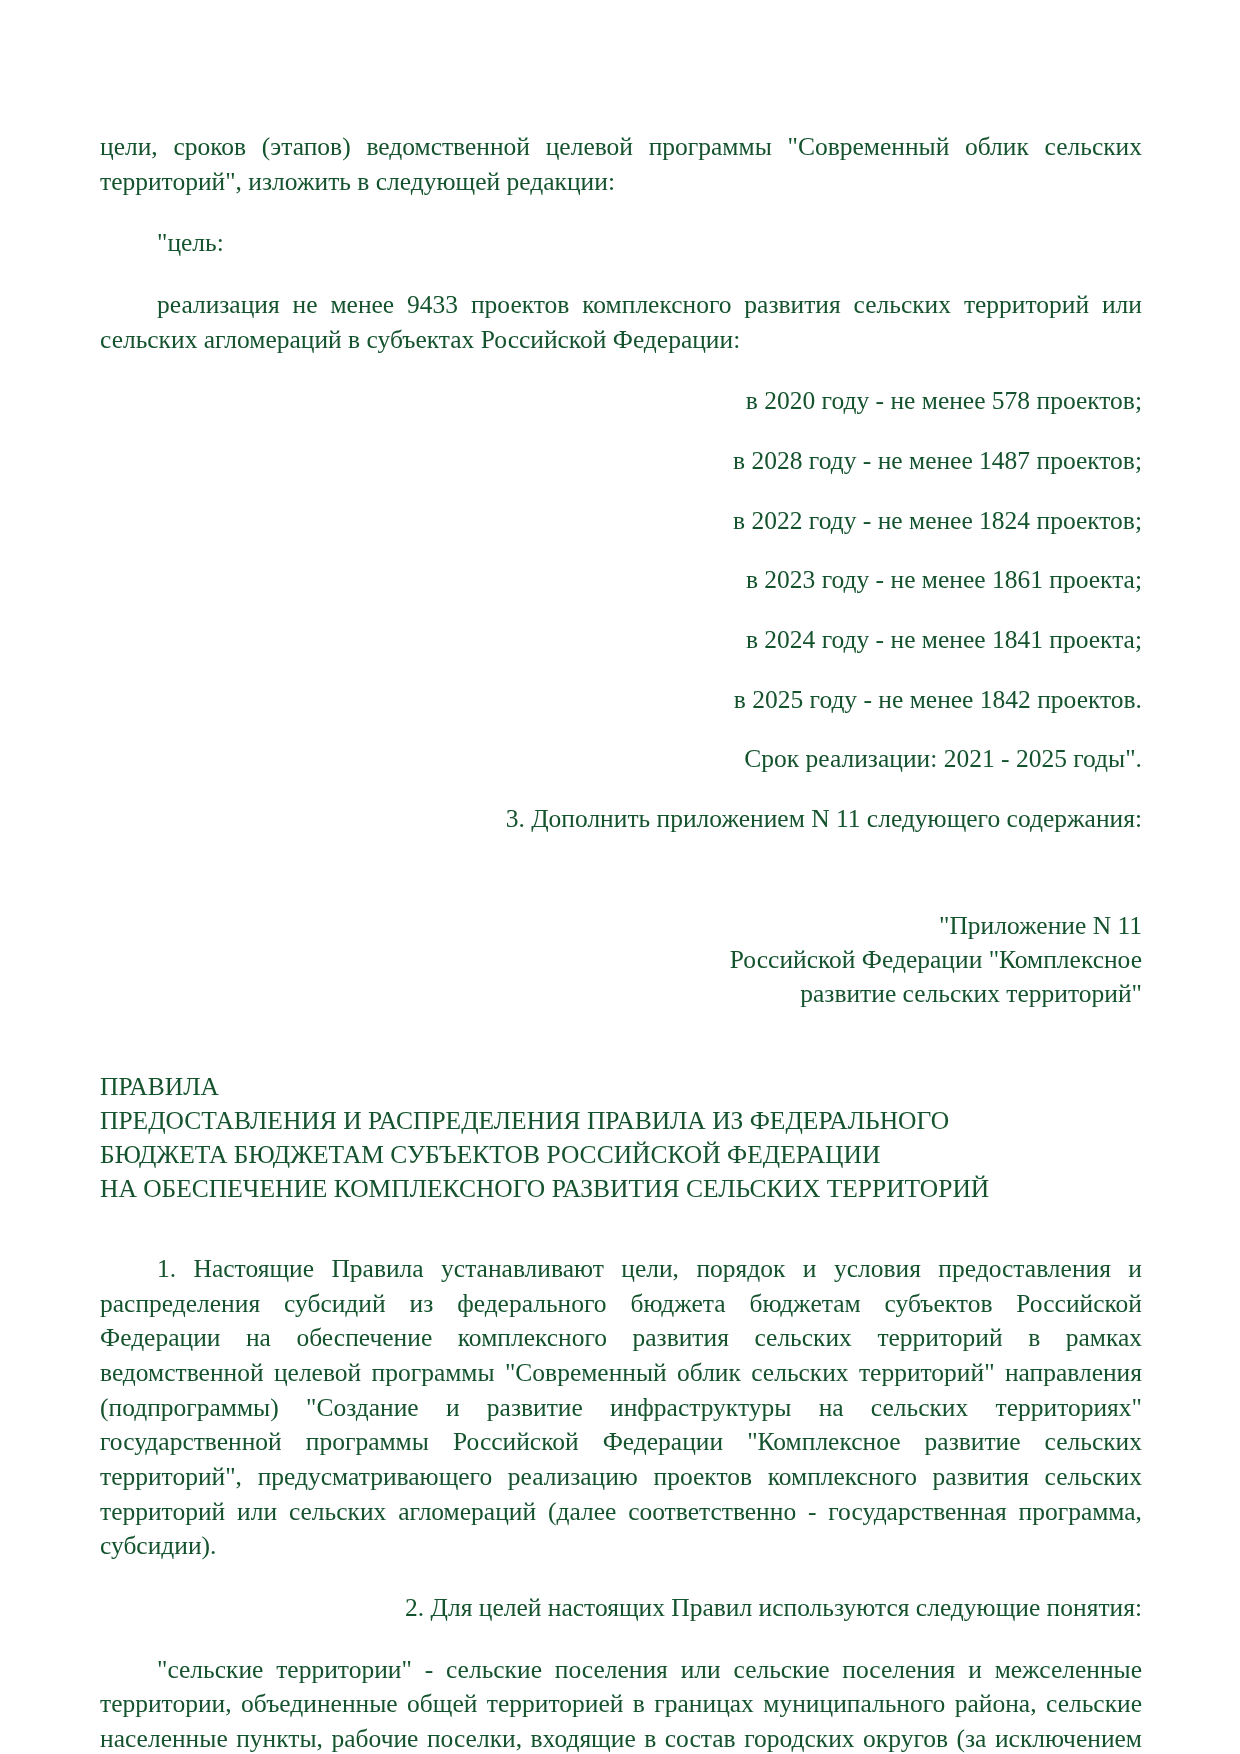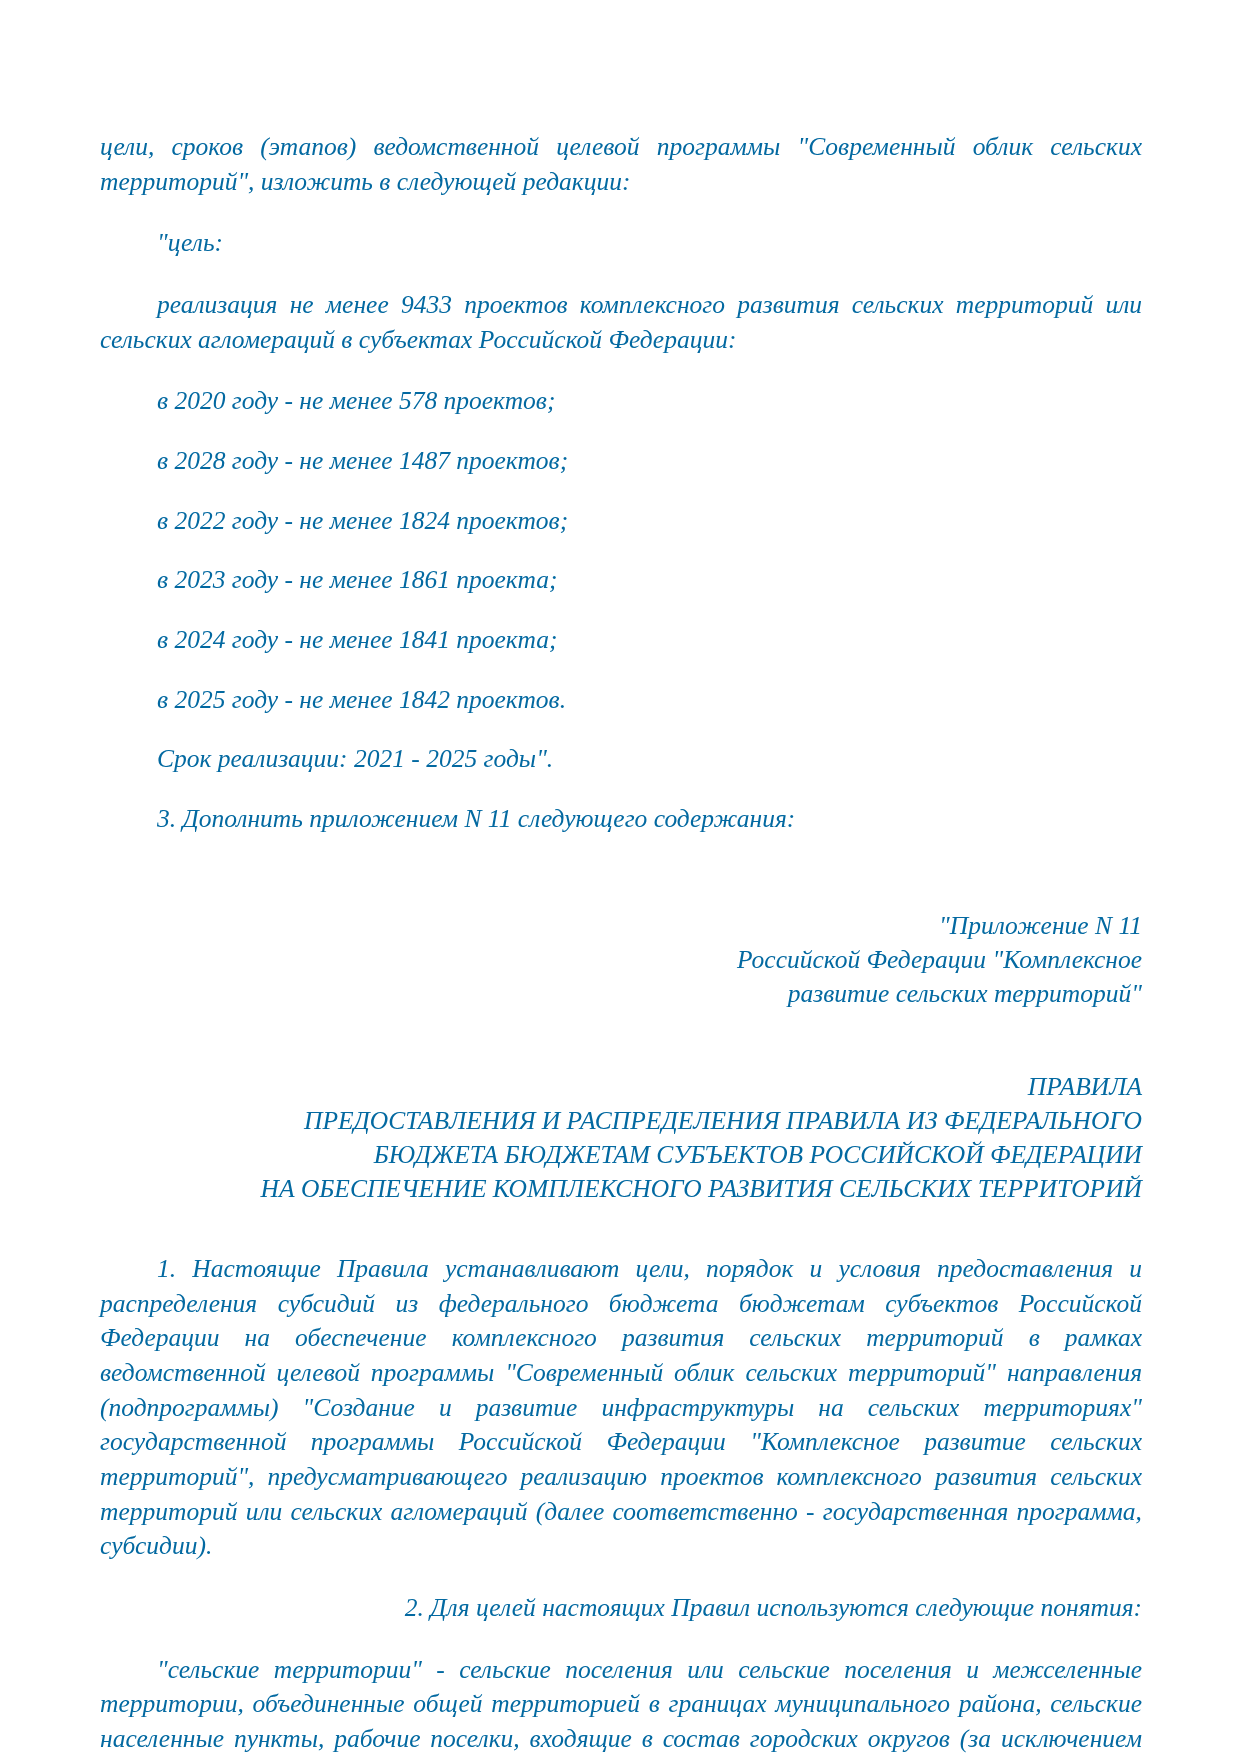"цели, сроков (этапов) ведомственной" .page { color: #0369a1 -> #14532d; font-style: italic -> none }
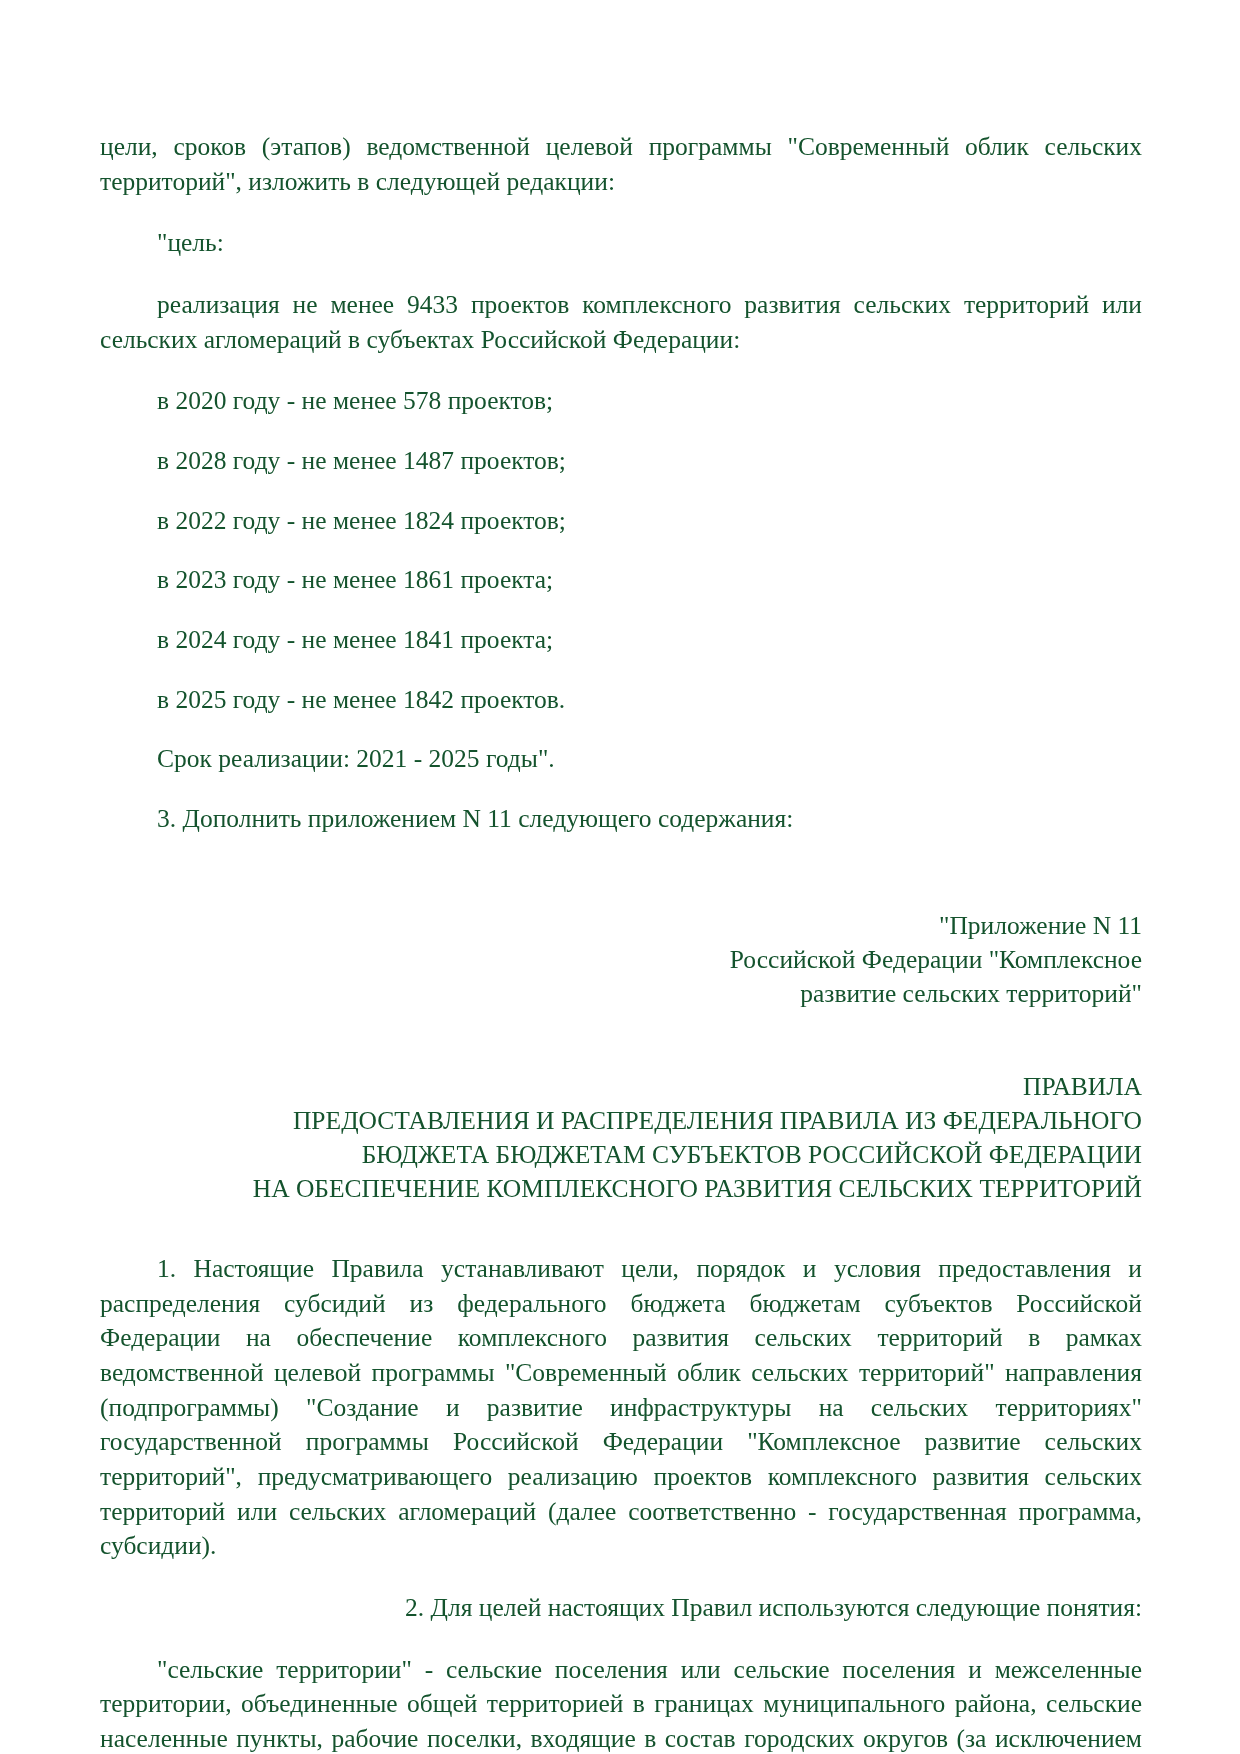"в 2020 году - не" .year-line { text-align: left -> right }
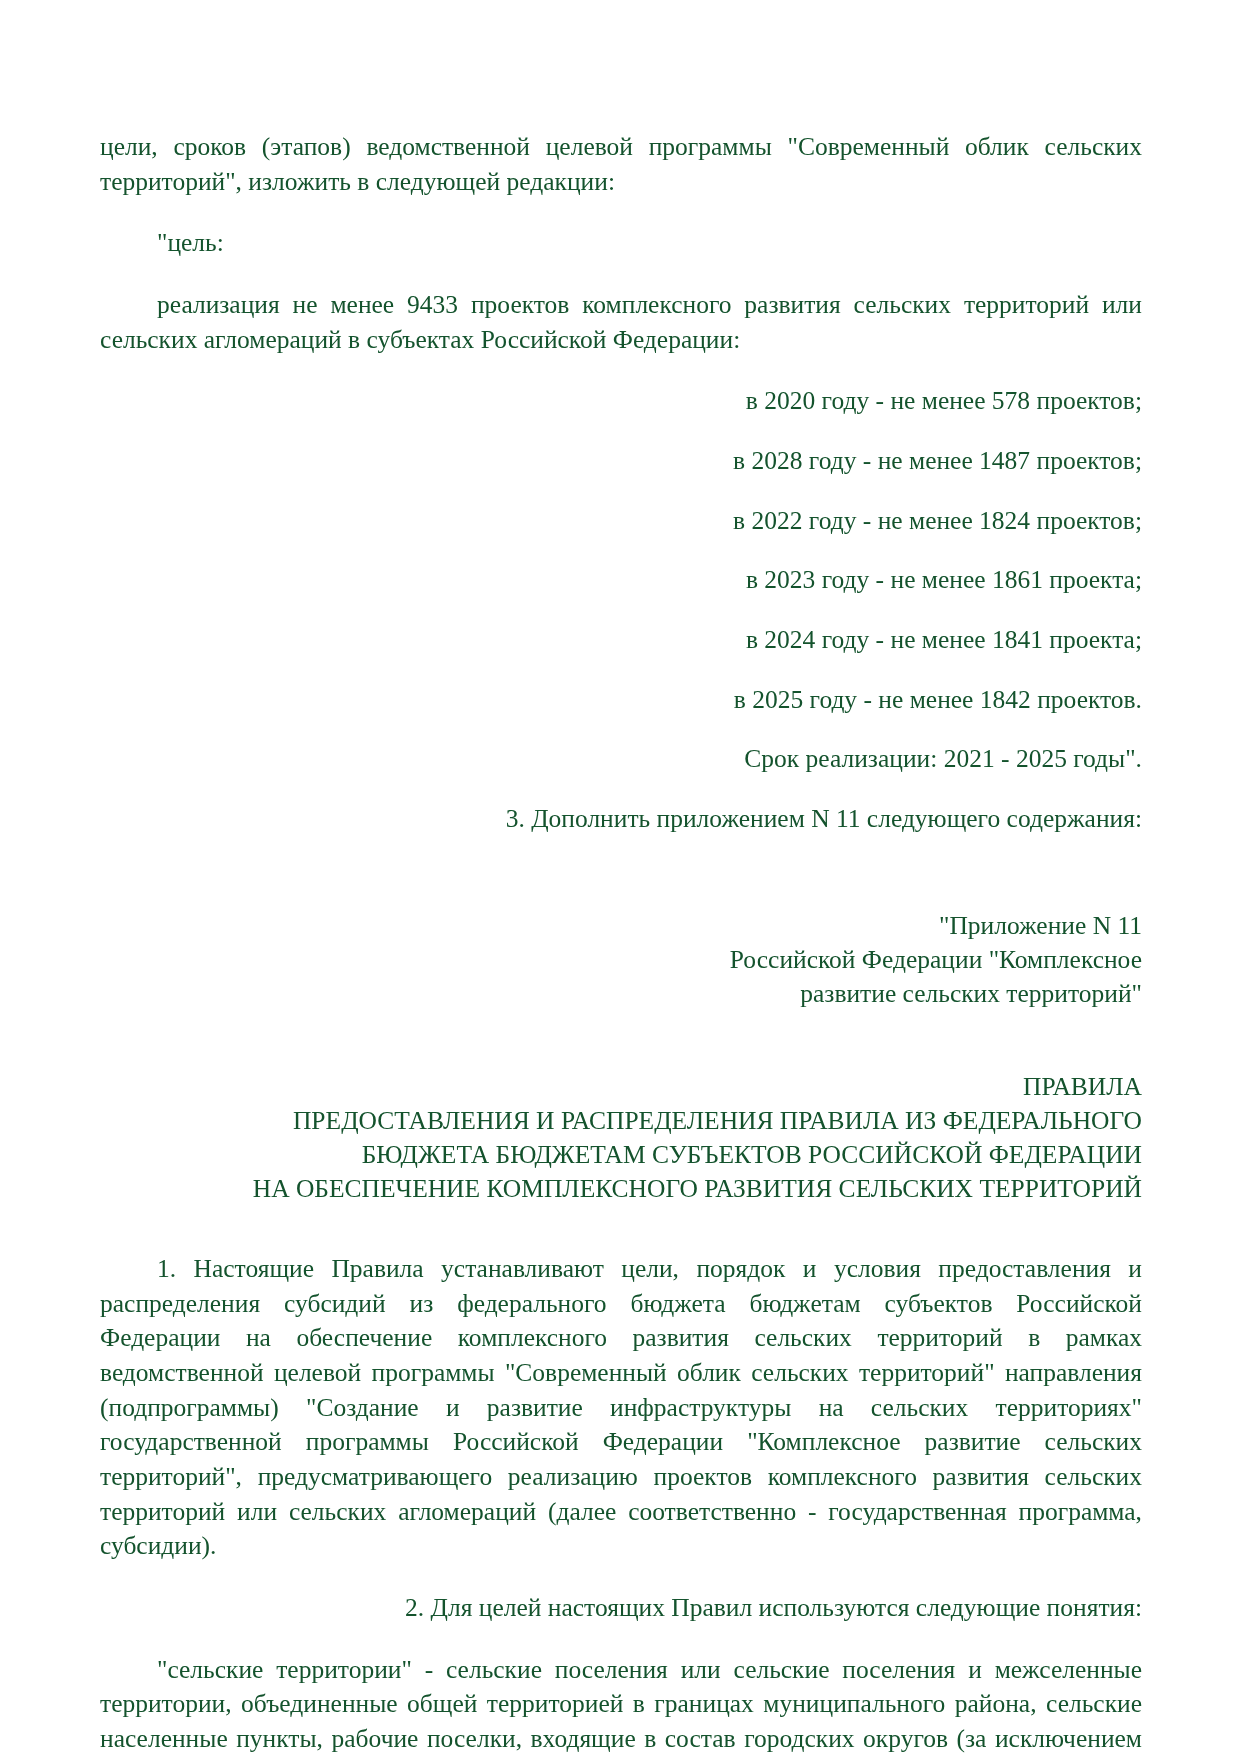"ПРАВИЛА" .doc-title { text-align: right -> left }
